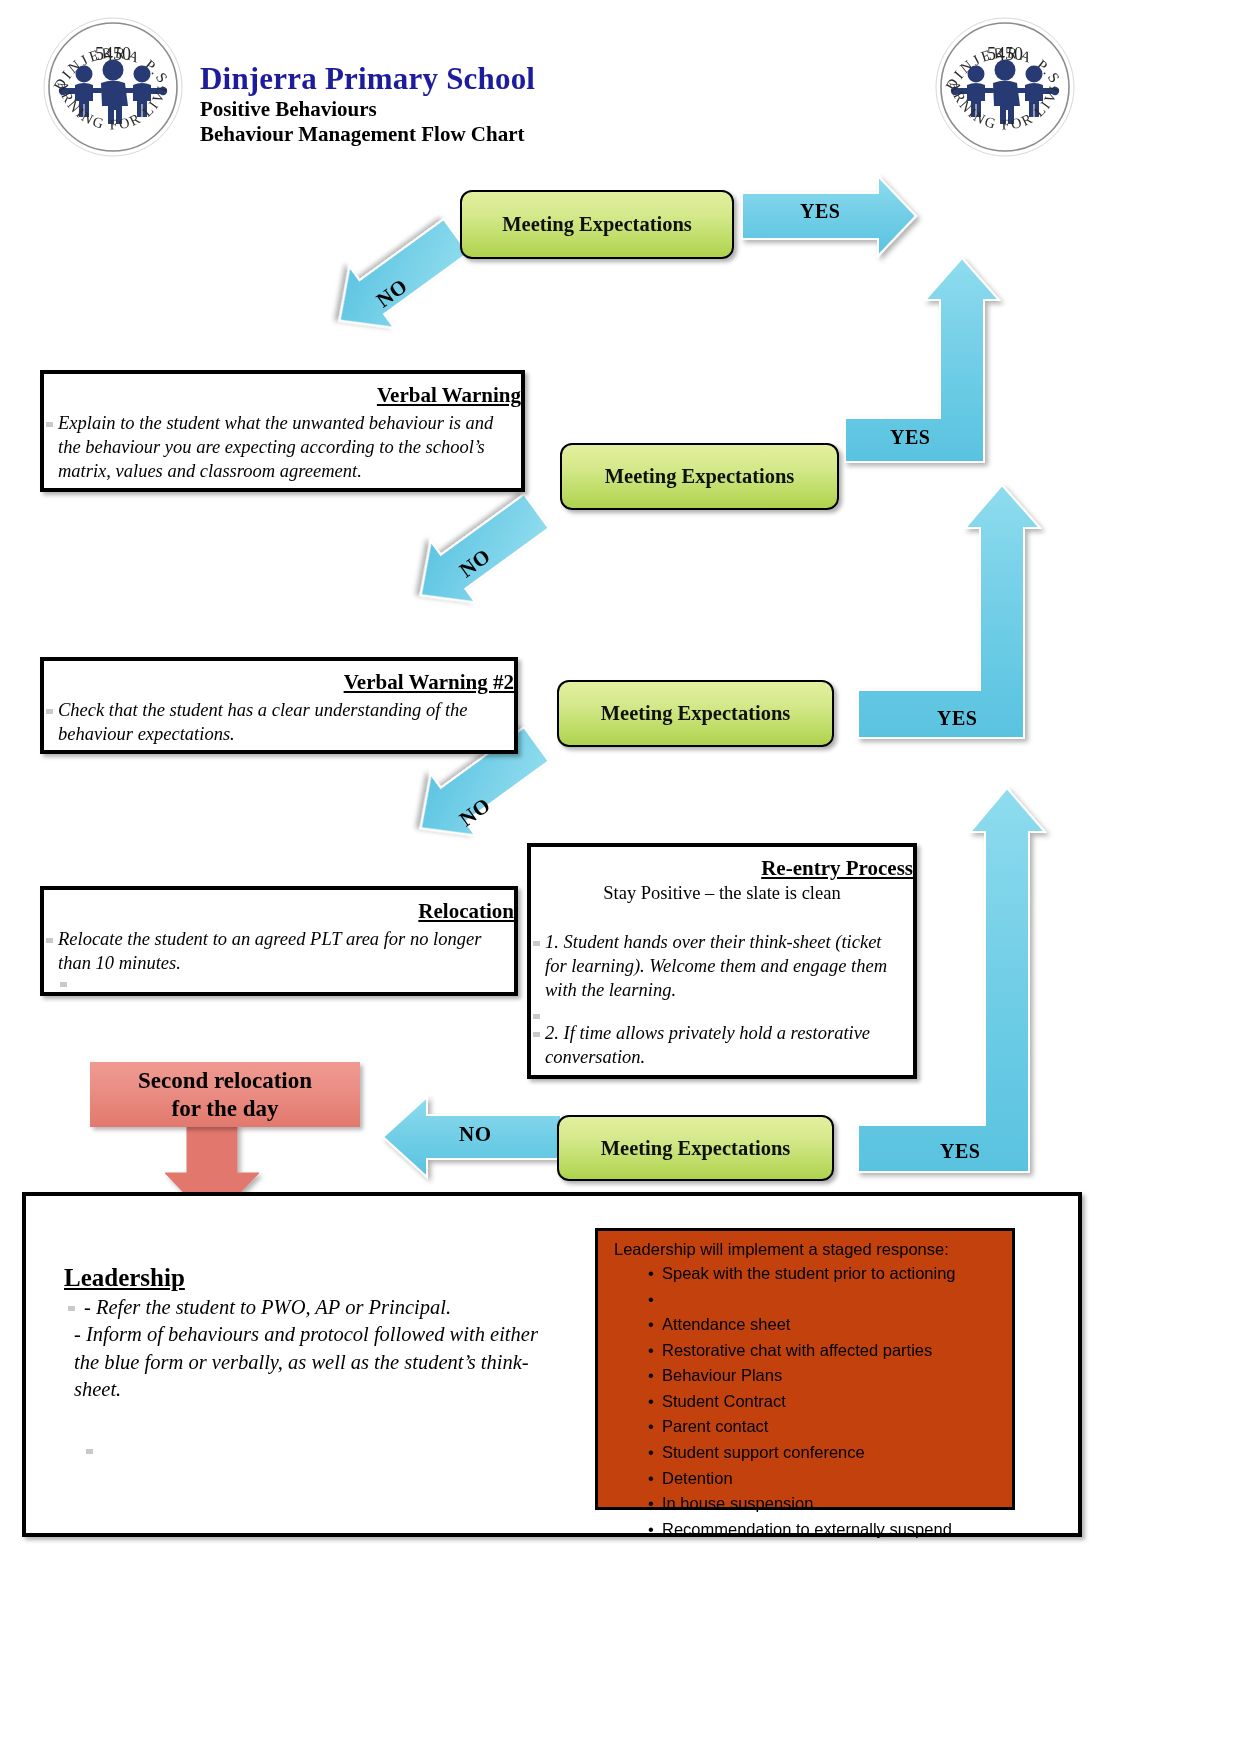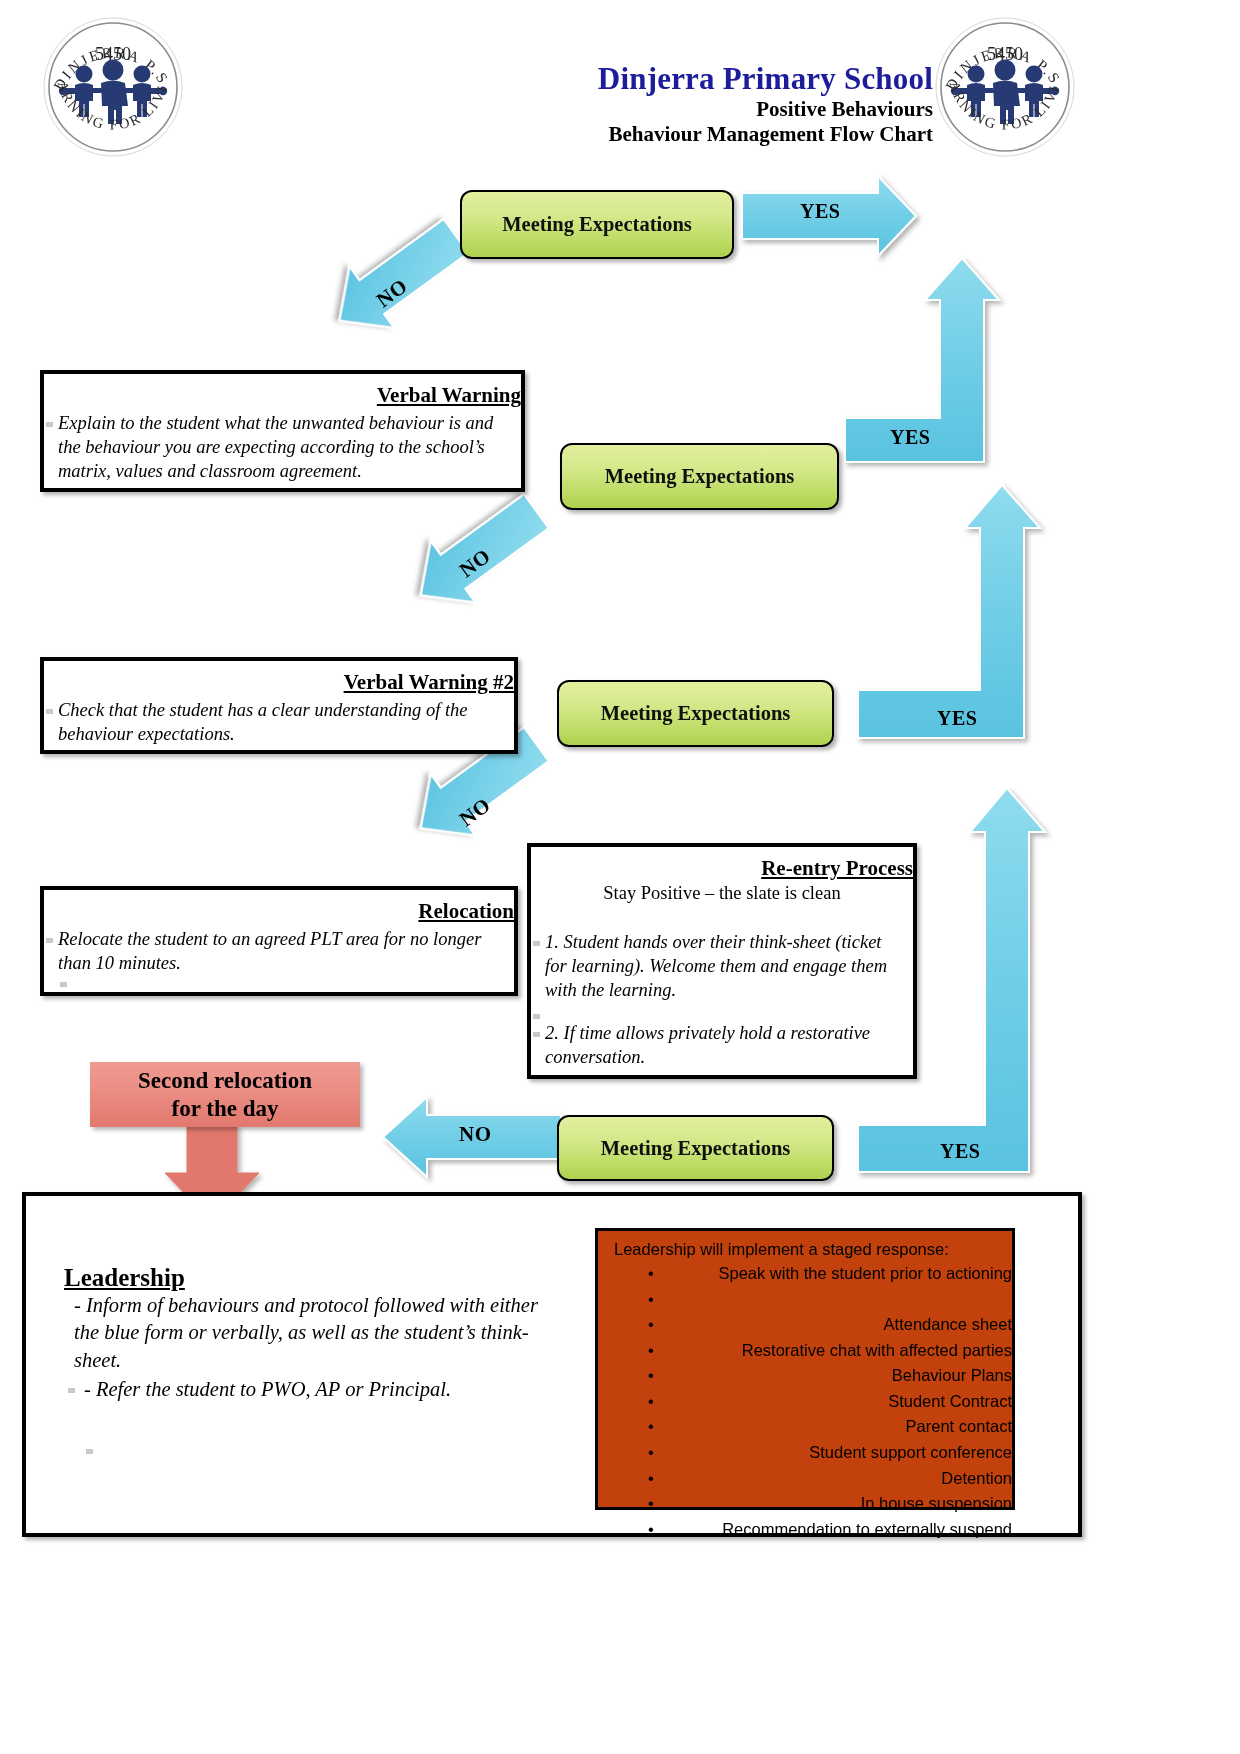"Dinjerra Primary School" .title-block { left: 213px -> 200px; text-align: right -> left }
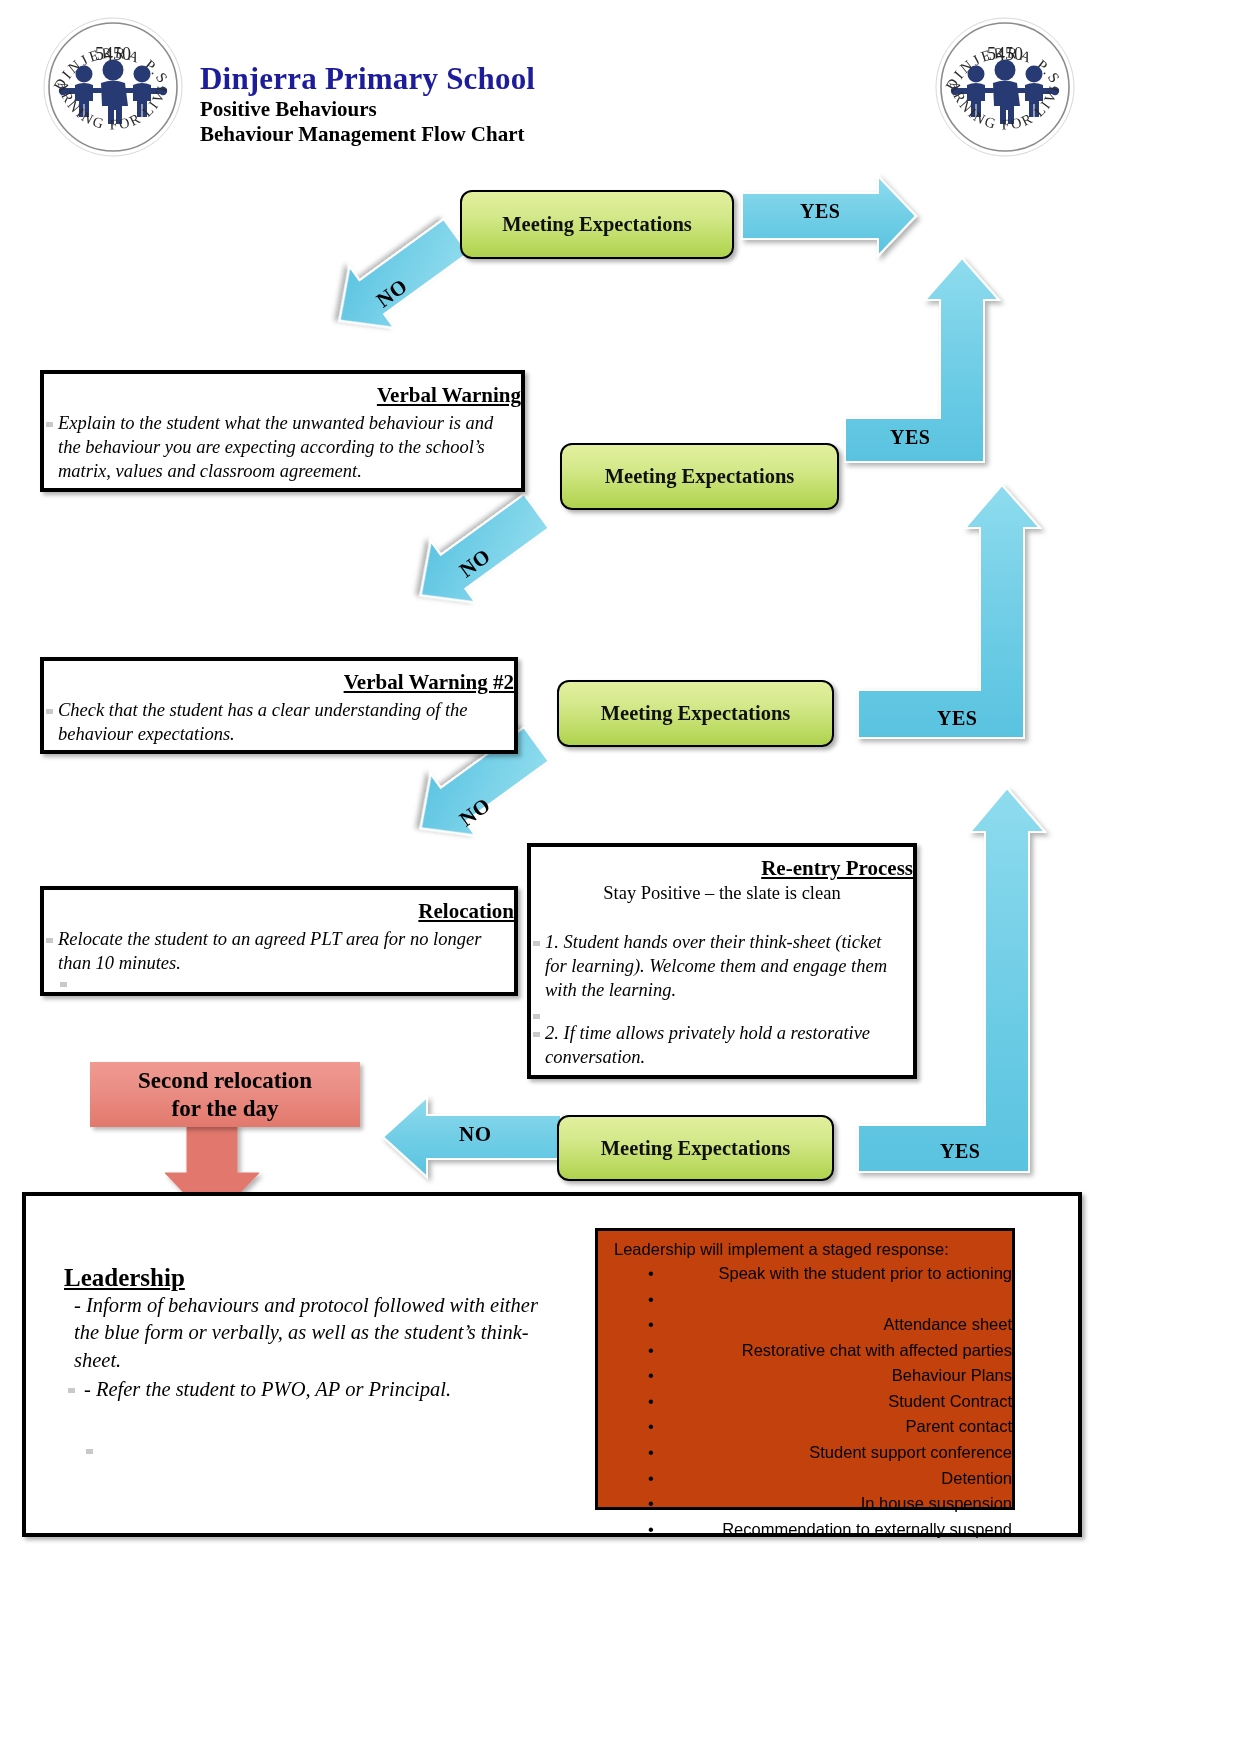"Speak with the student prior" .bullet-txt { text-align: right -> none }
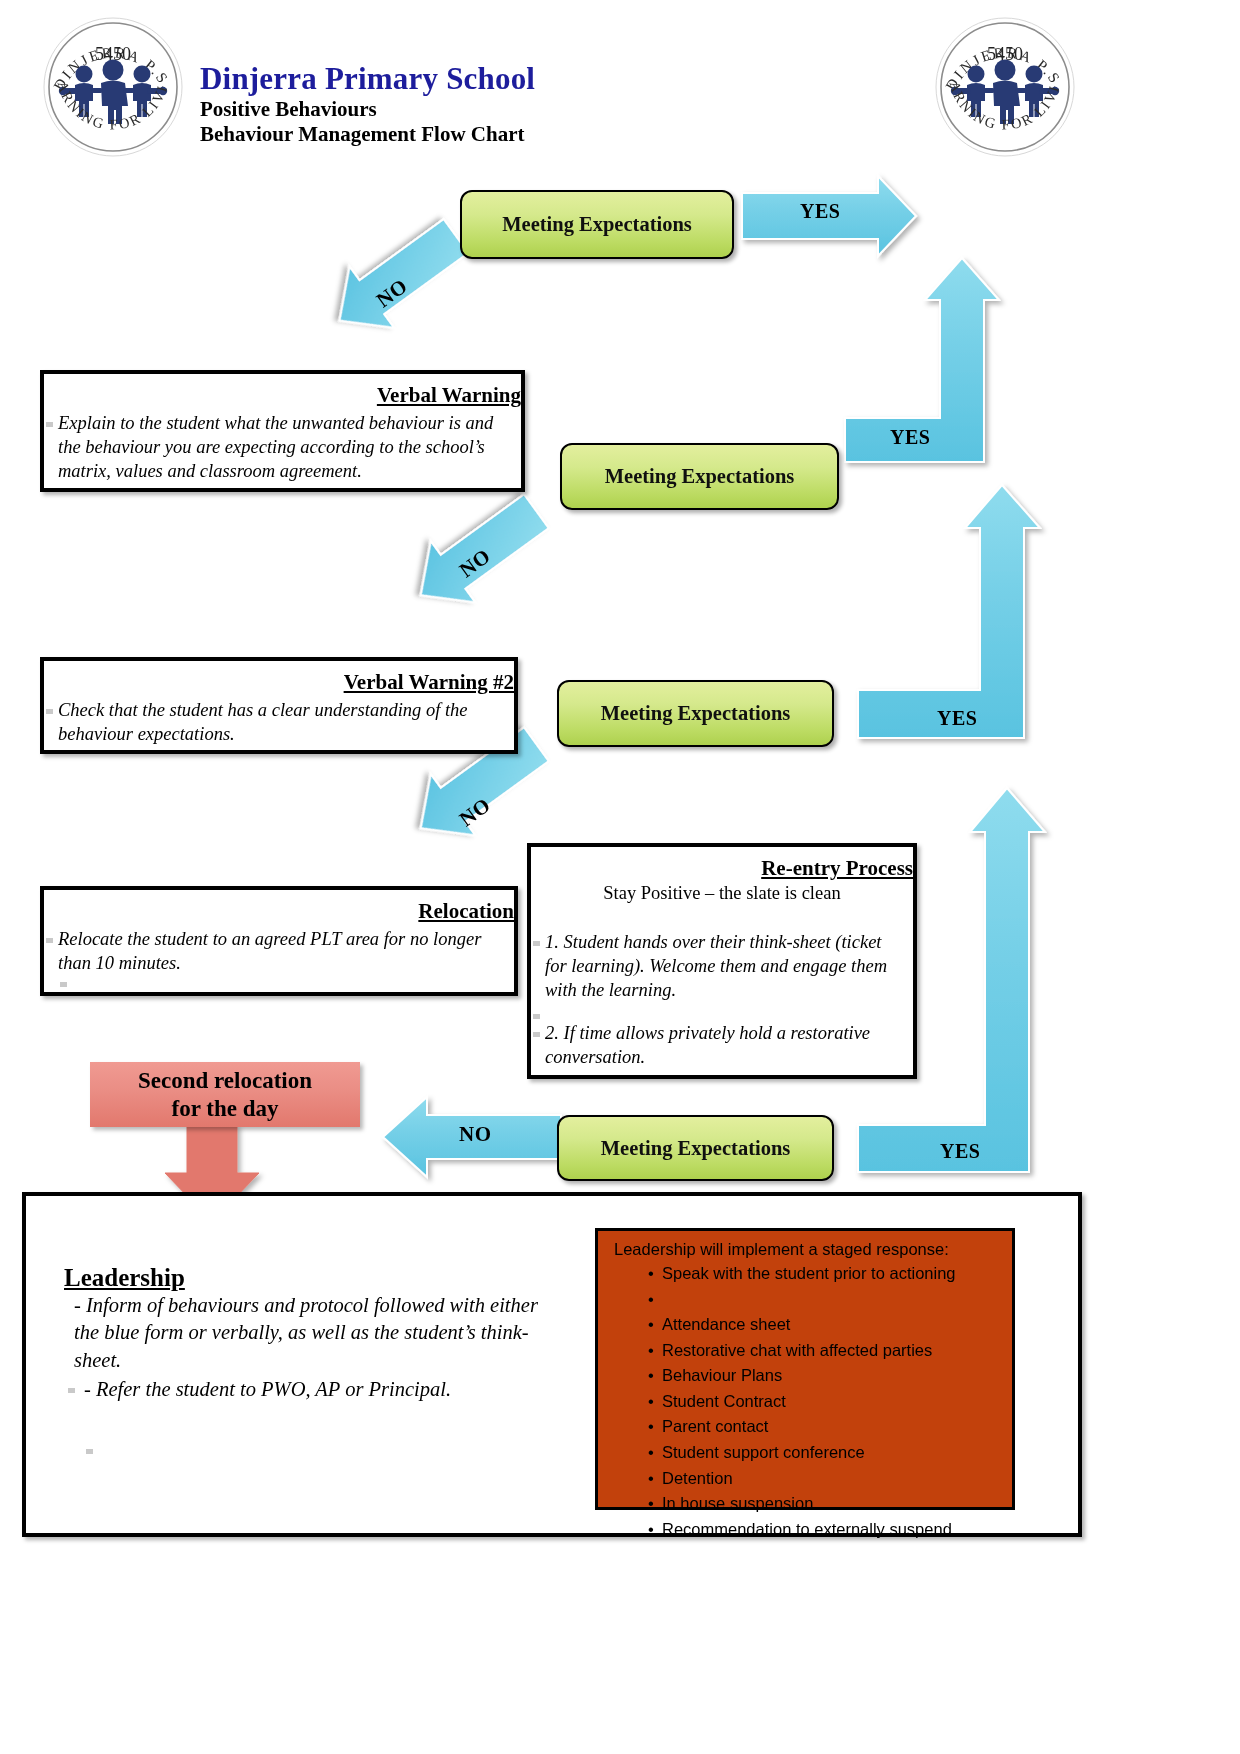"- Inform of behaviours and" div.lead-body { order: before "- Refer the student to" -> after "- Refer the student to" }
